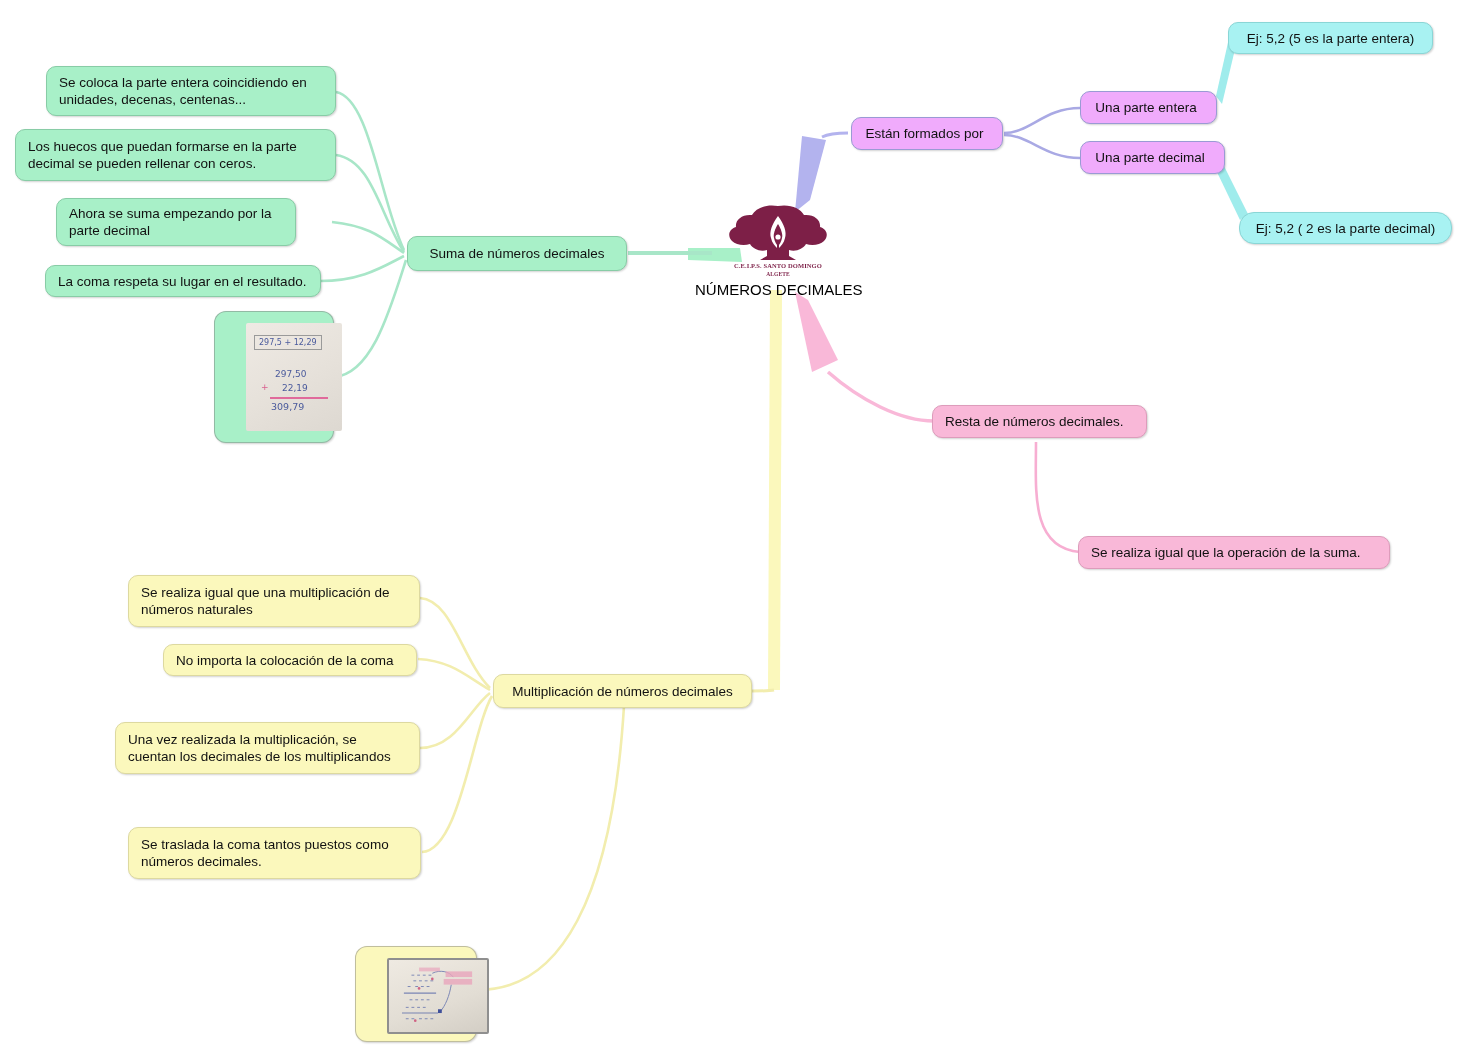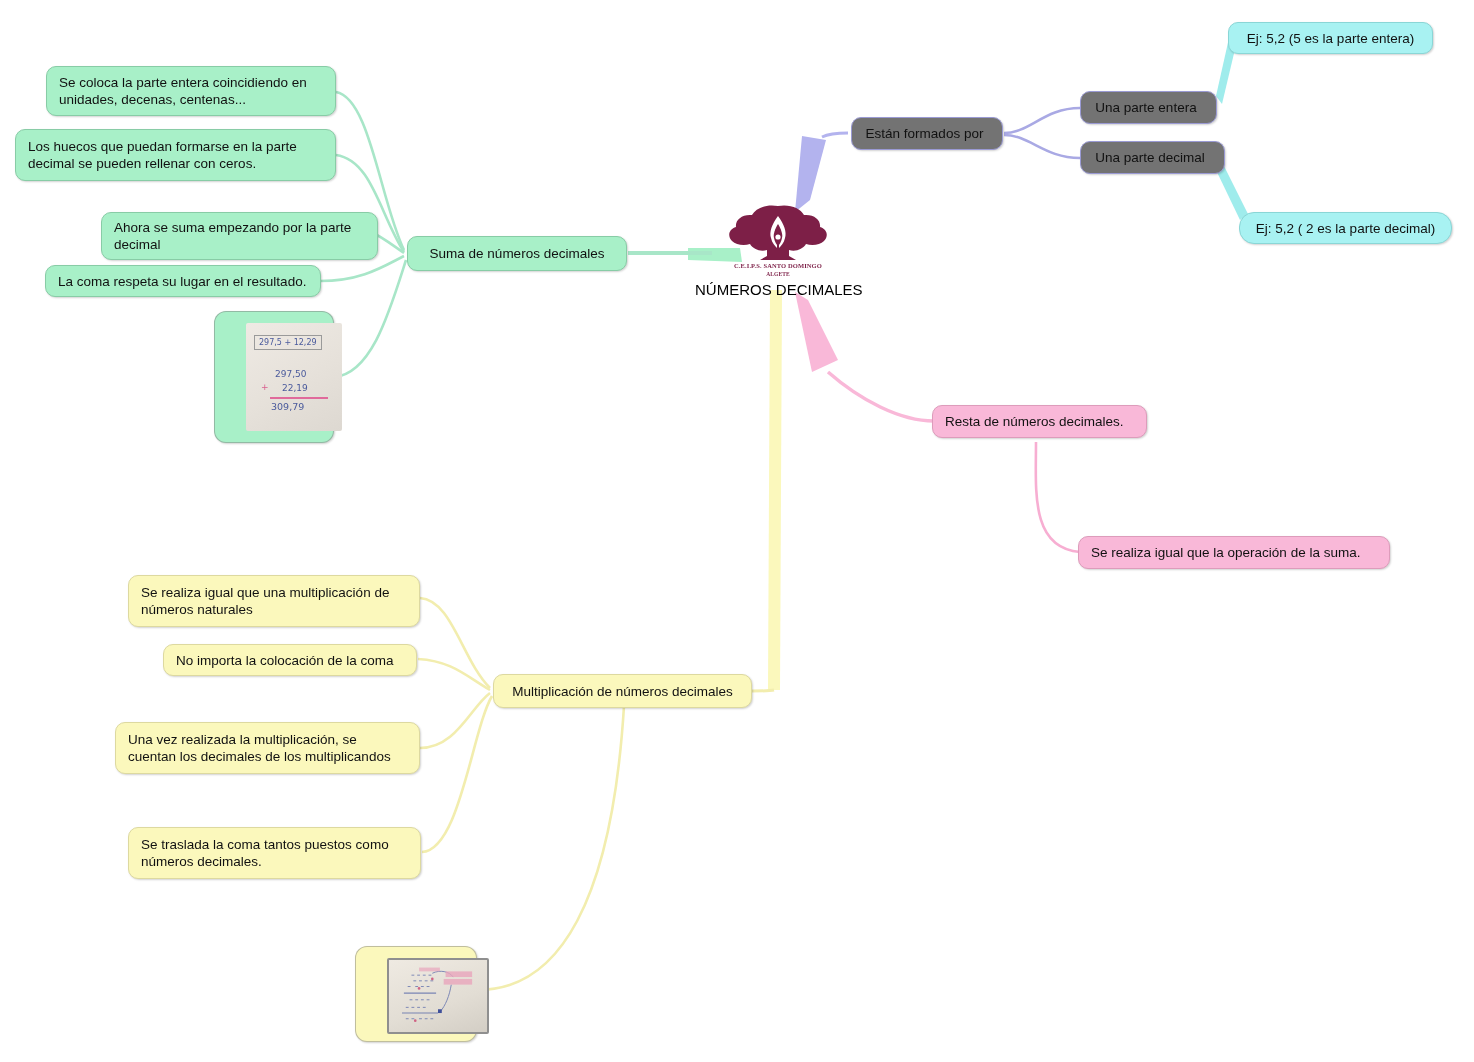"Una parte entera" .purple { background: #737373 -> #f0abfc }
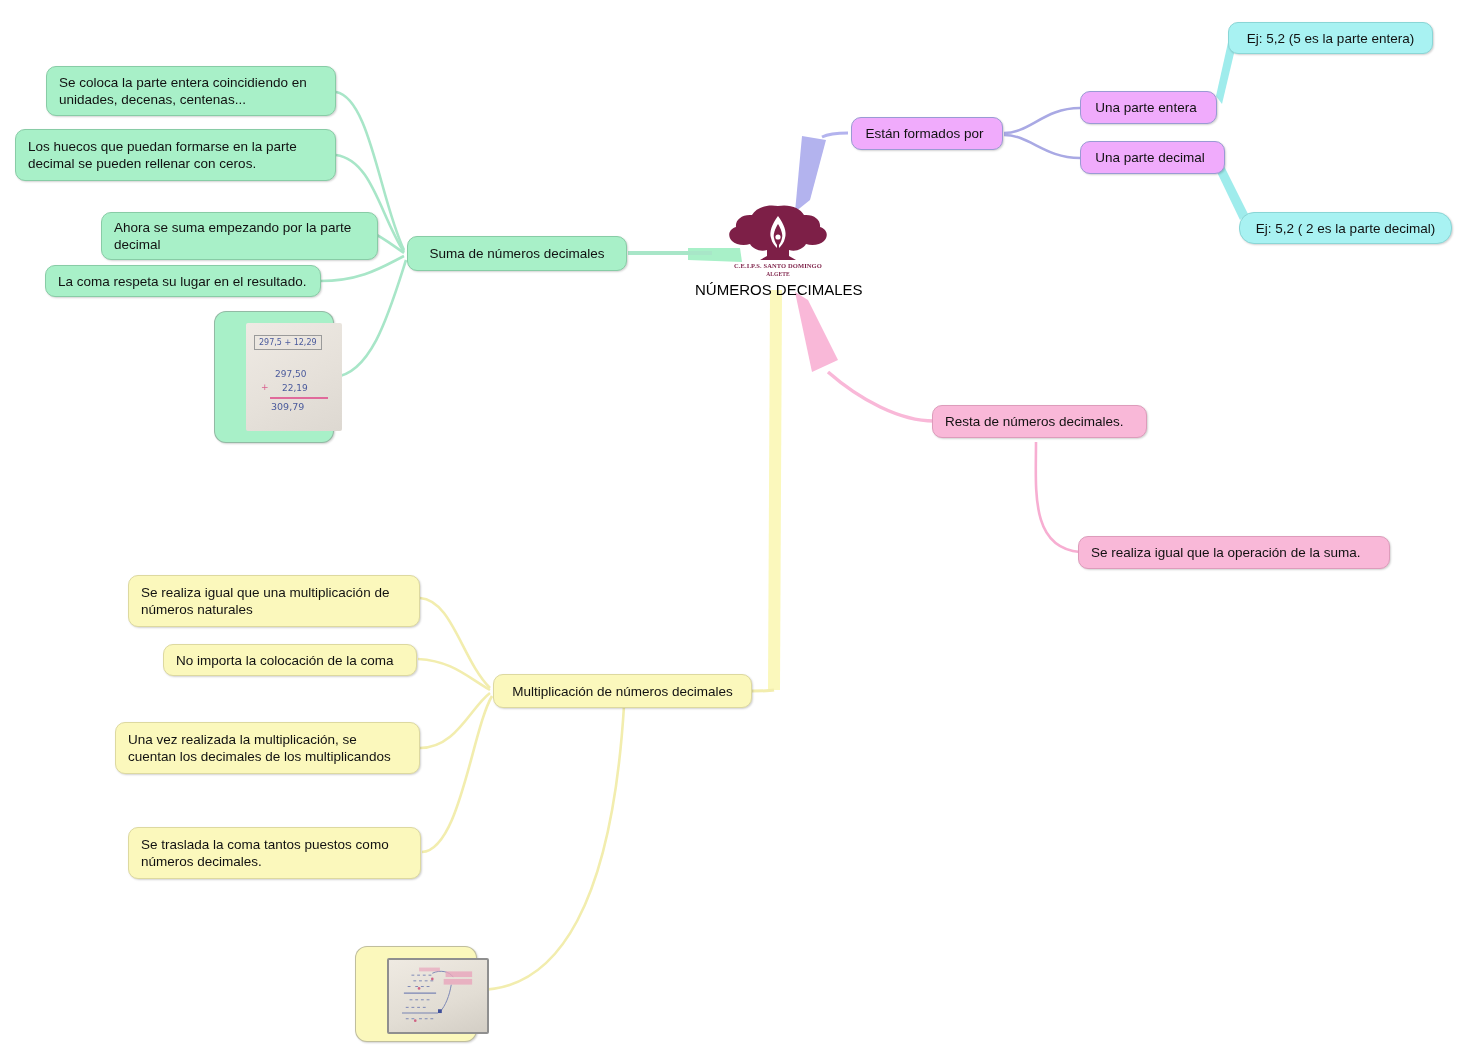"Ahora se suma empezando por" div.node { margin-left: 45px -> none; top: 212px -> 198px; width: 277px -> 240px }
